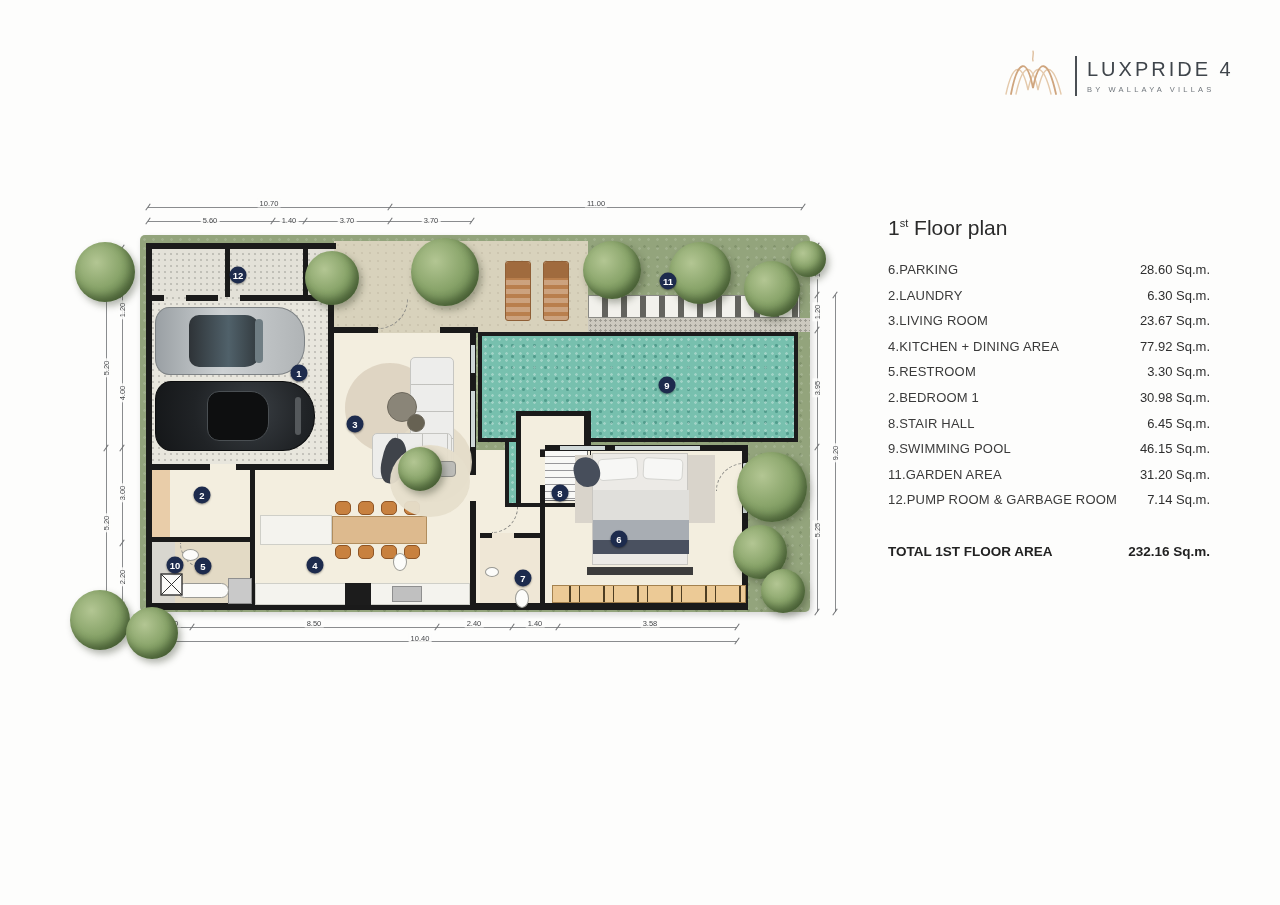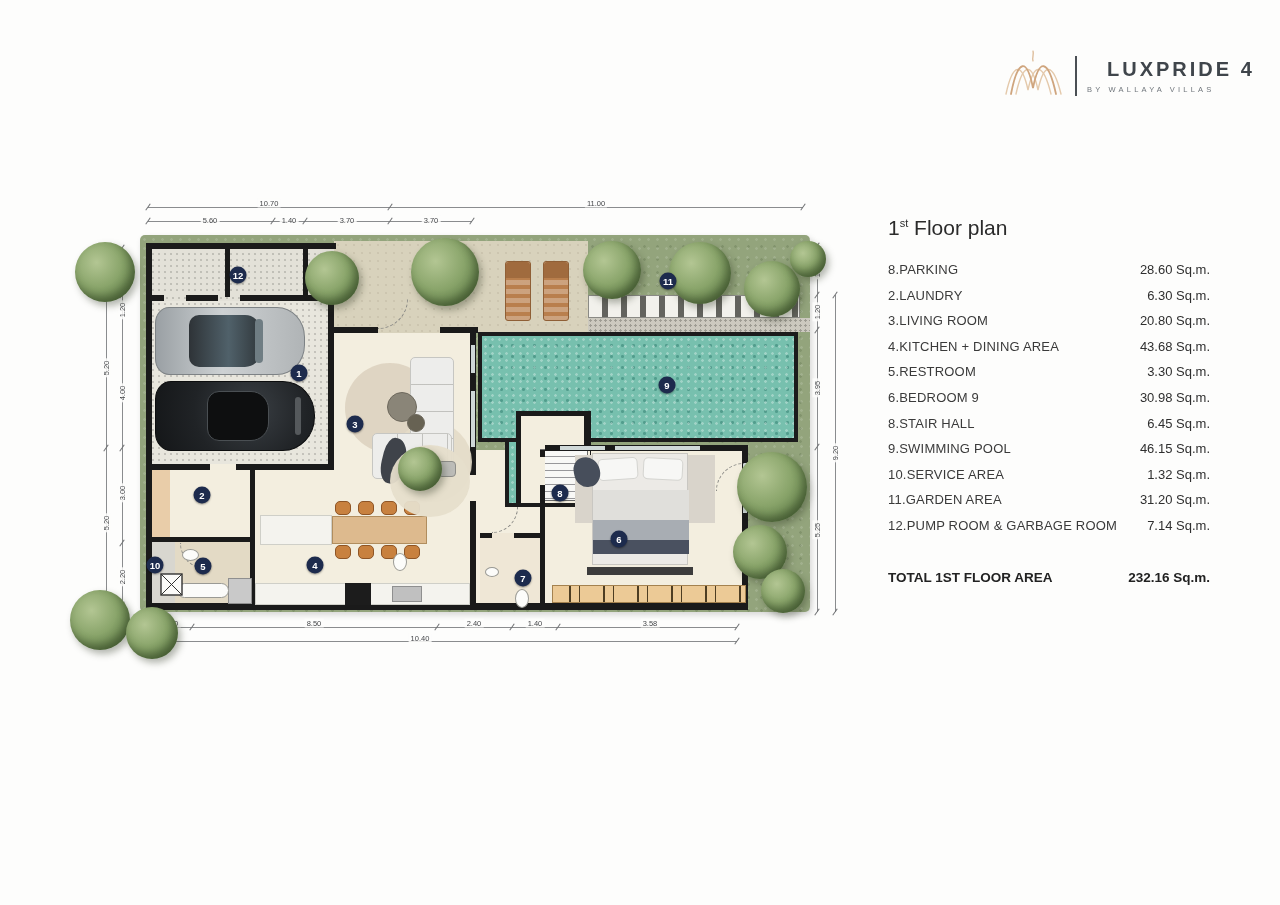"LUXPRIDE 4" #logo .brand { font-weight: 700 -> 400; margin-left: 20px -> none }
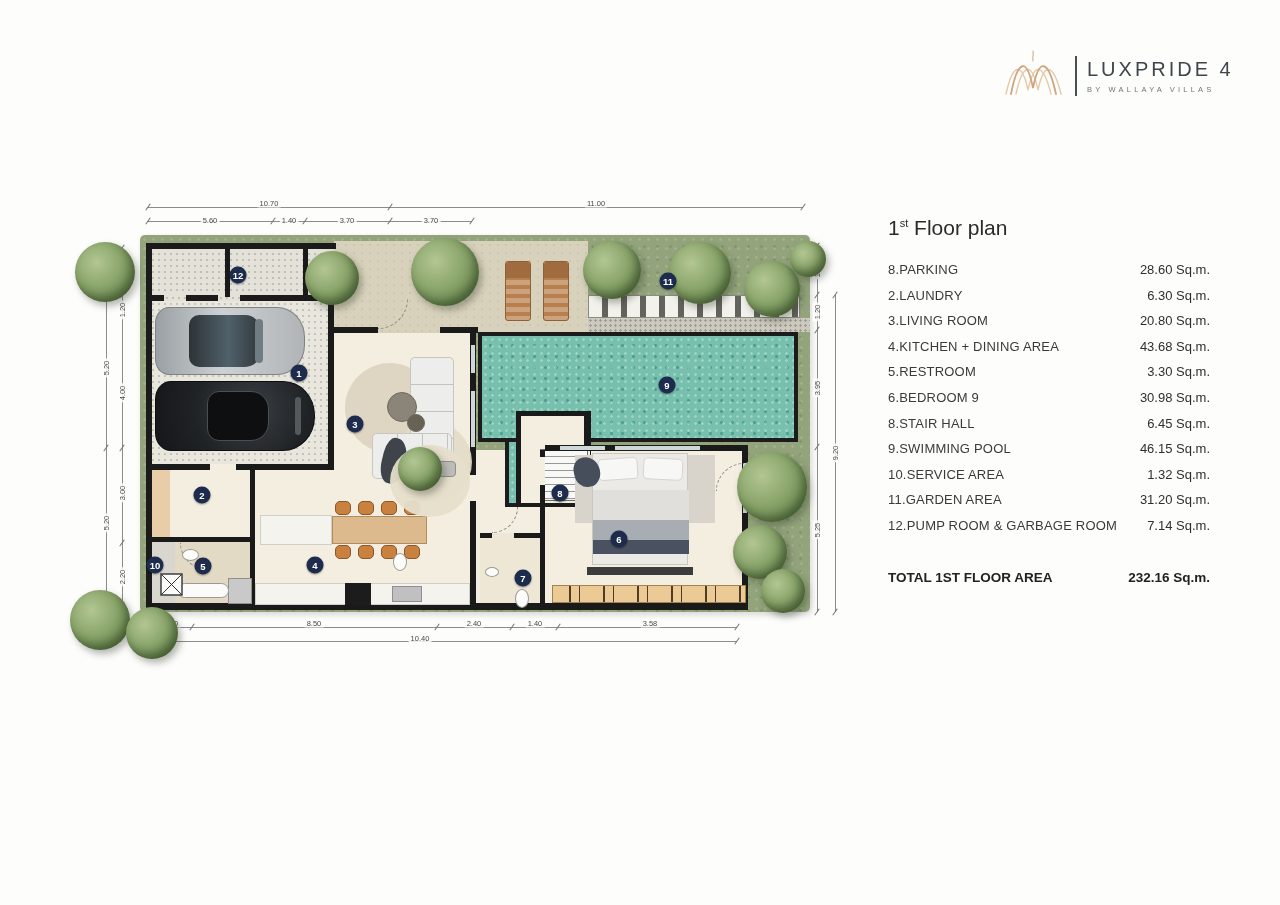"8.PARKING" span.leg-name { text: 8.PARKING -> 6.PARKING }
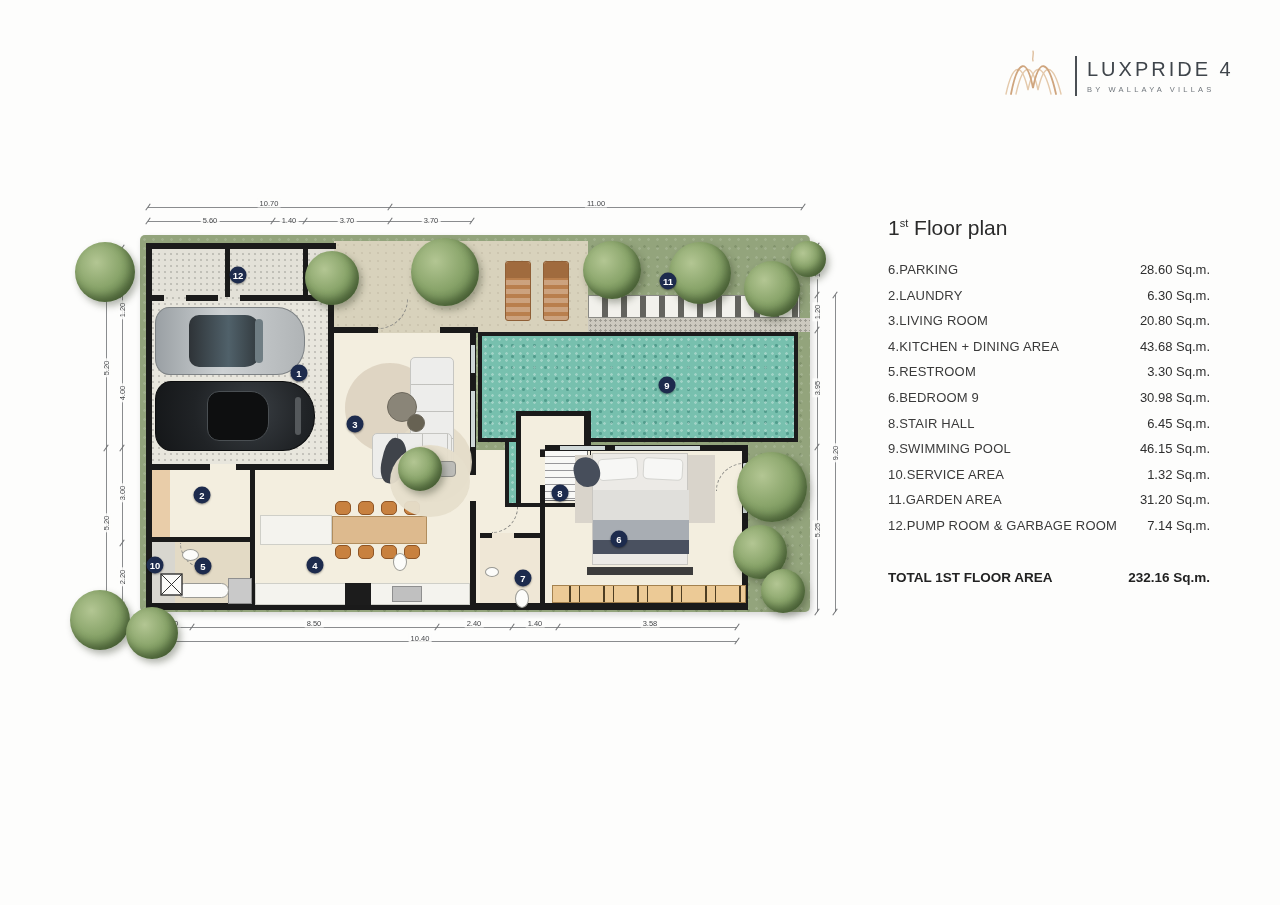"20.80 Sq.m." span.leg-area { text: 20.80 -> 23.67 }
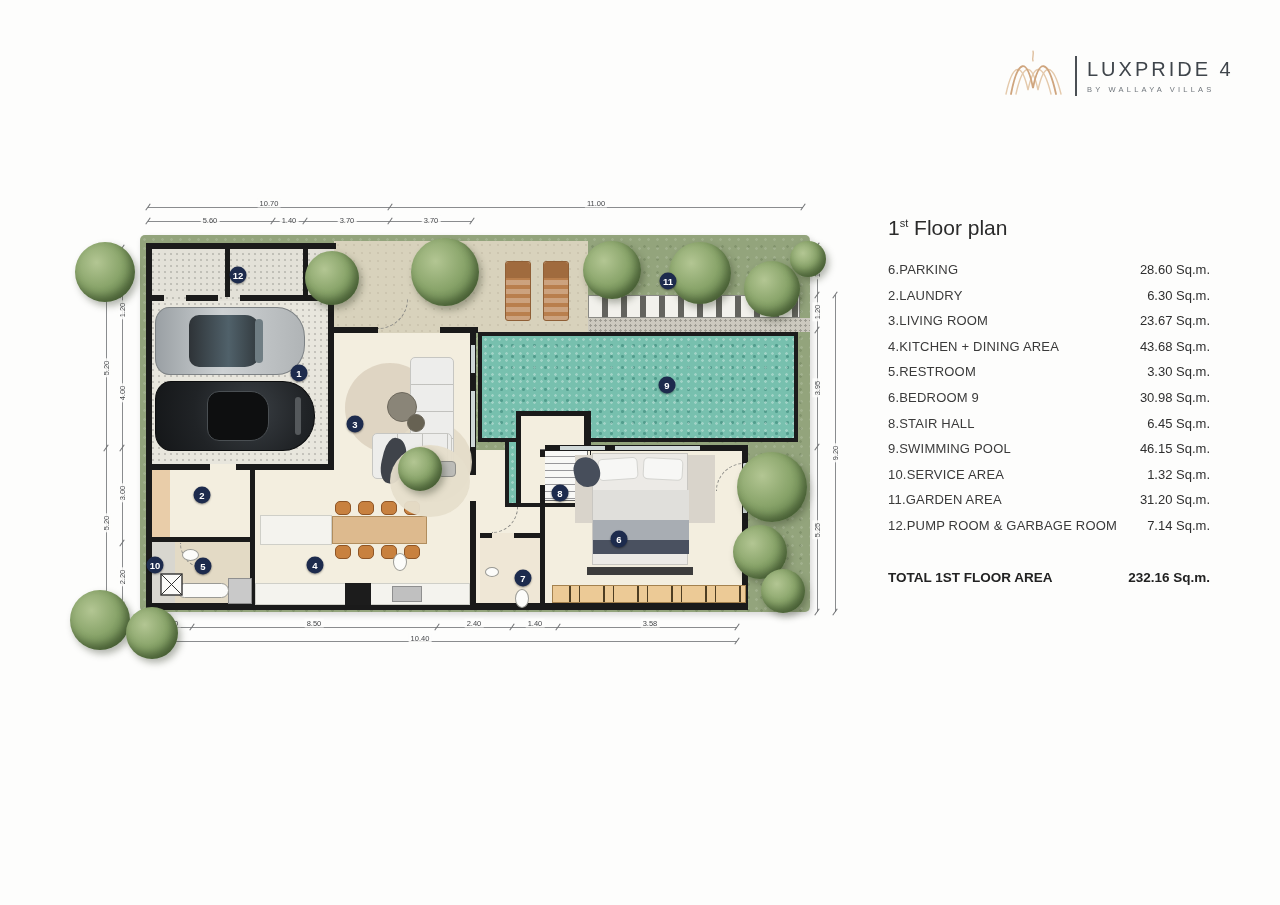"43.68 Sq.m." span.leg-area { text: 43.68 -> 77.92 }
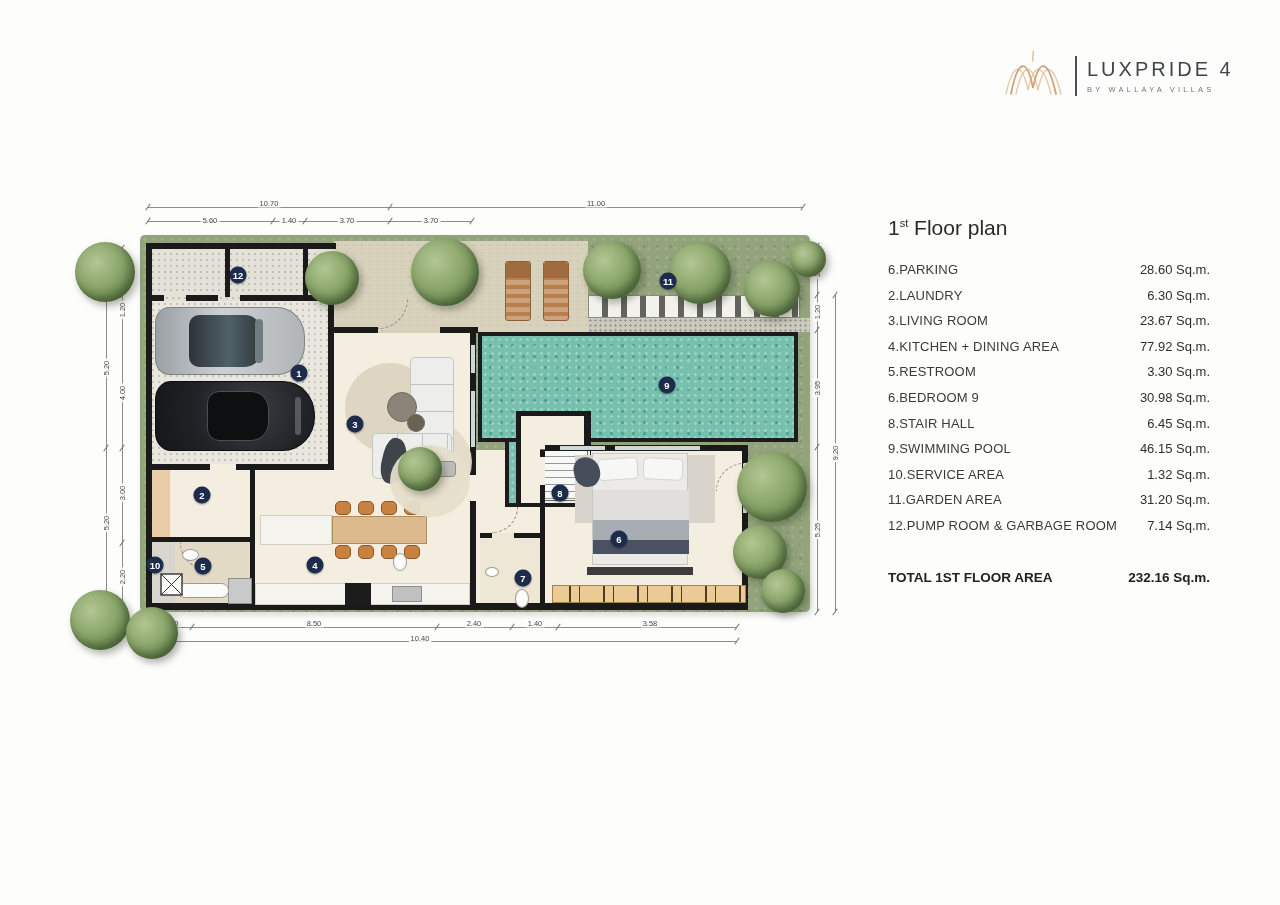"6.BEDROOM 9" span.leg-name { text: 6.BEDROOM 9 -> 2.BEDROOM 1 }
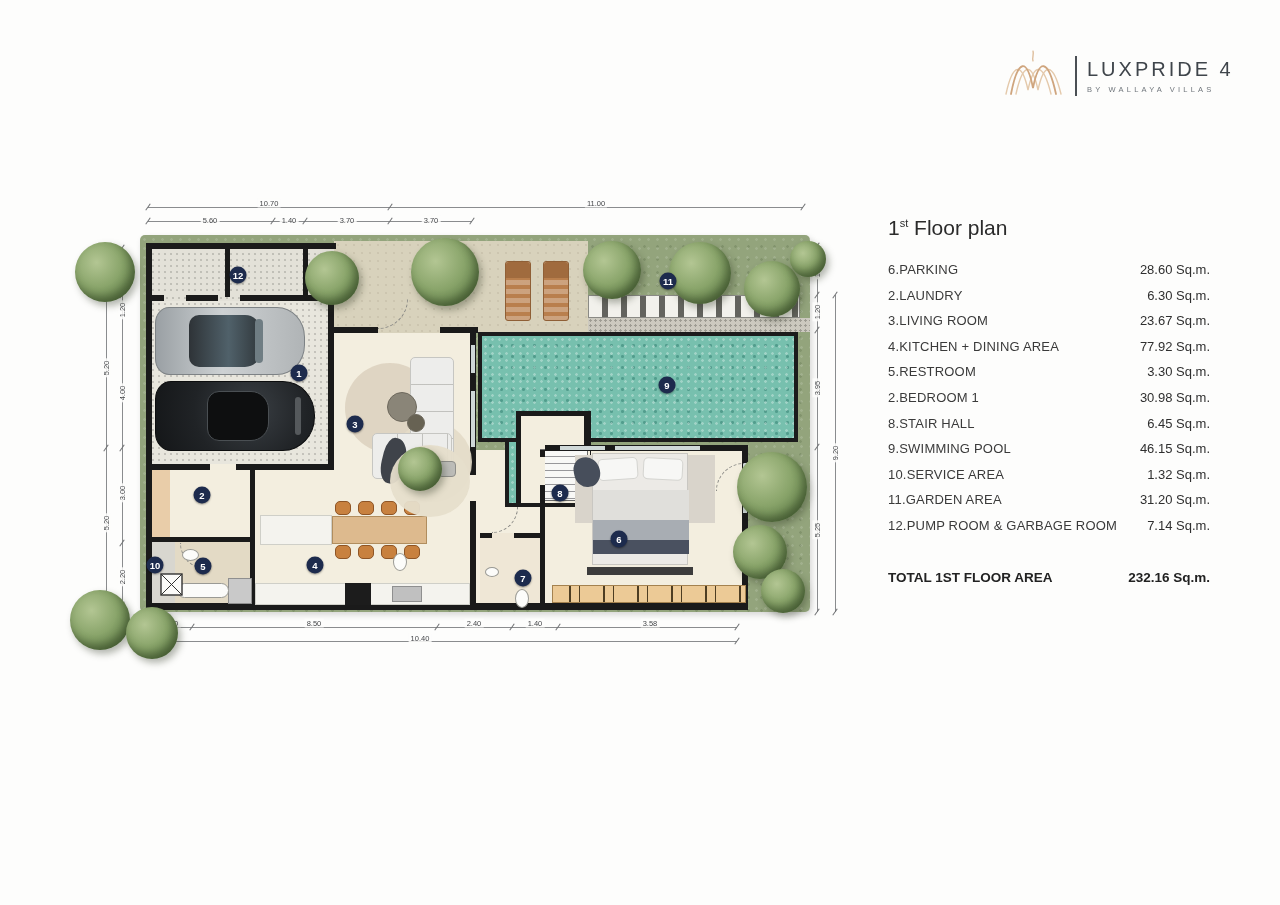"10.SERVICE AREA" div.leg-row { html: <div> <span>10.SERVICE AREA</span> <span>1.32 Sq.m.</span> </div> -> none }
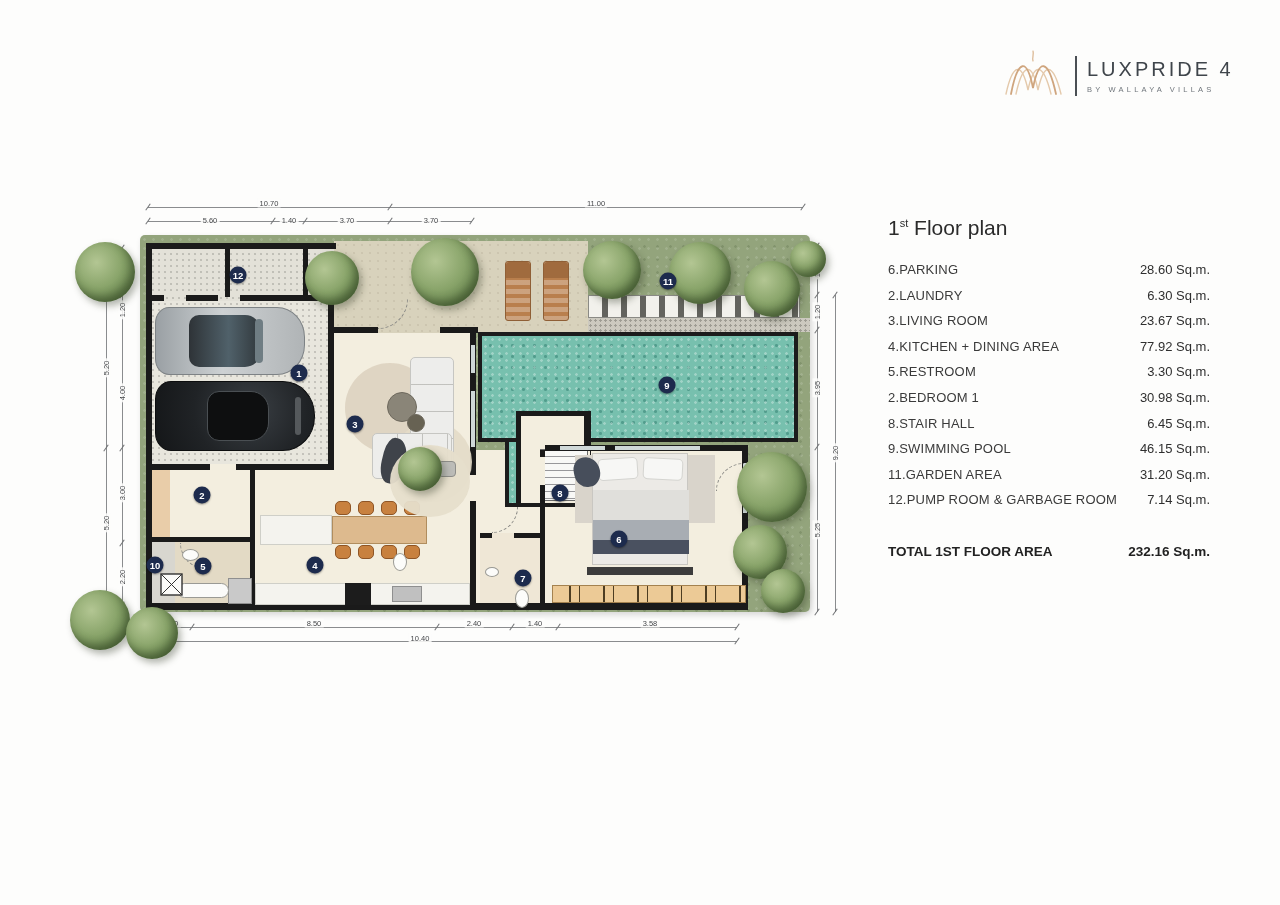"10" div.marker { left: 95px -> 115px }
